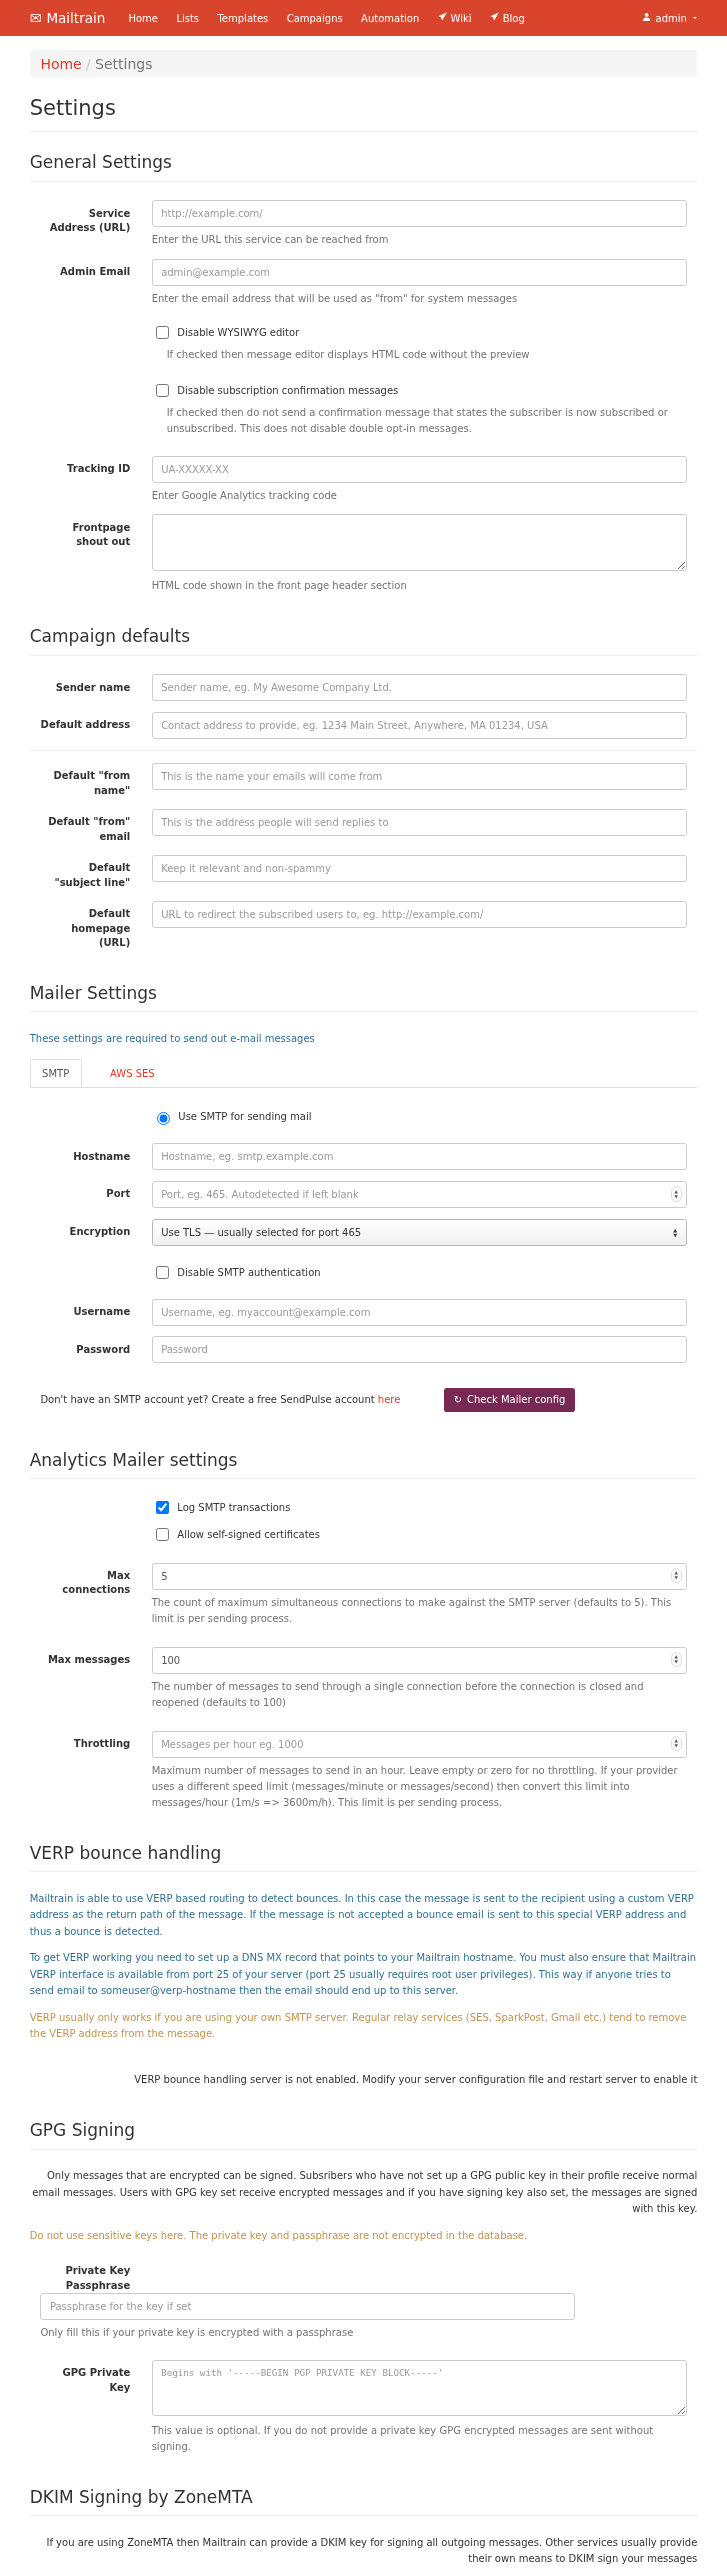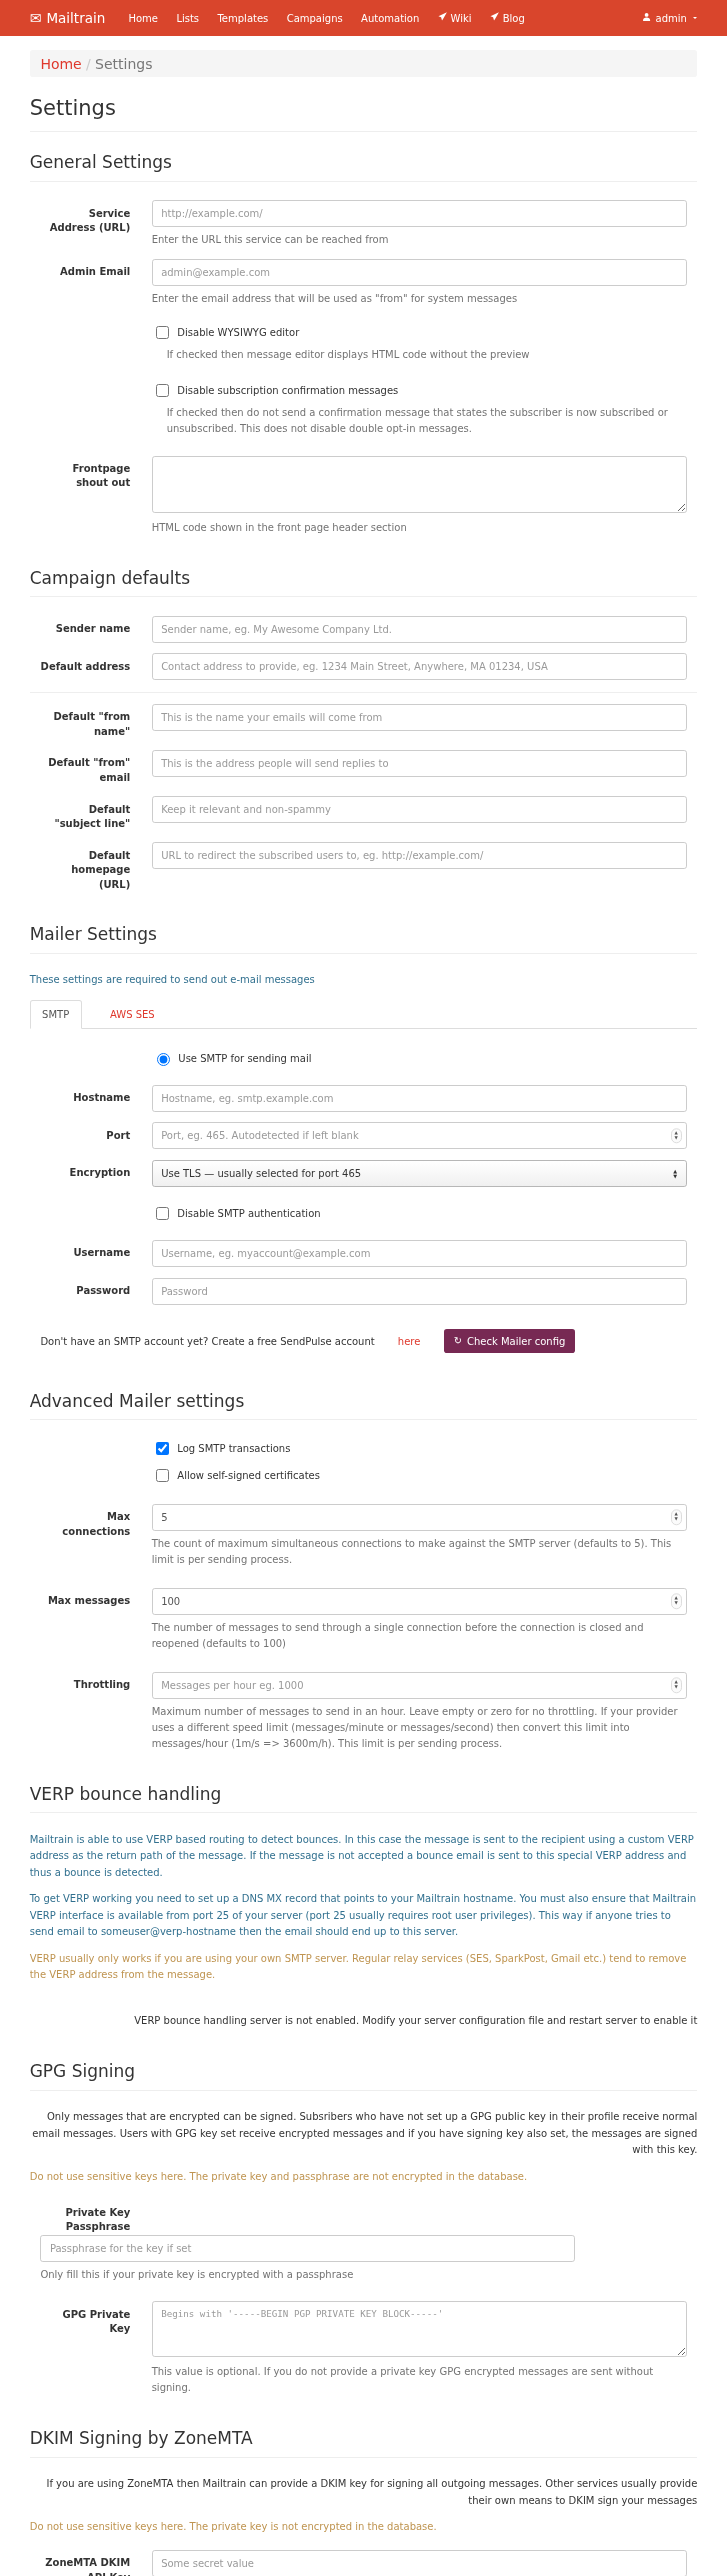"Tracking ID" div.form-group { html: none -> <div> <label>Tracking ID</label> <div> <input> <div>Enter Google Analytics tracking code</div> </div> </div> }
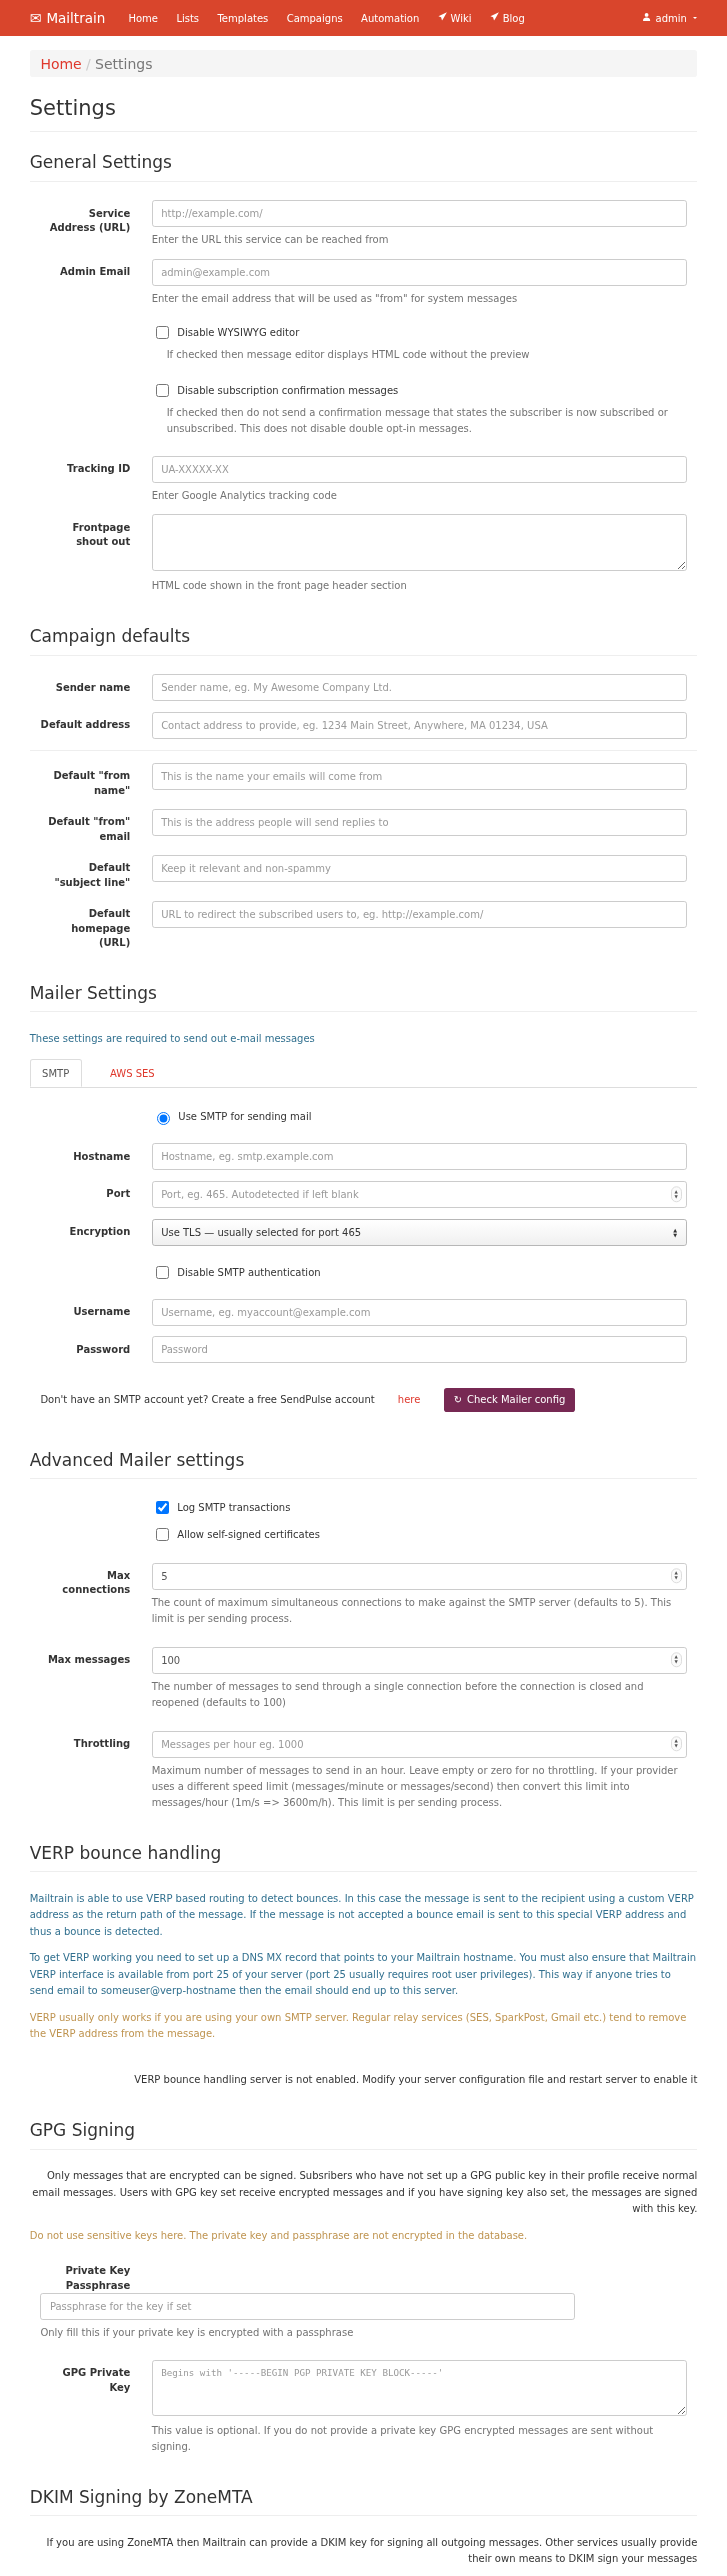"here" .sendpulse-text a { margin-left: 20px -> none }
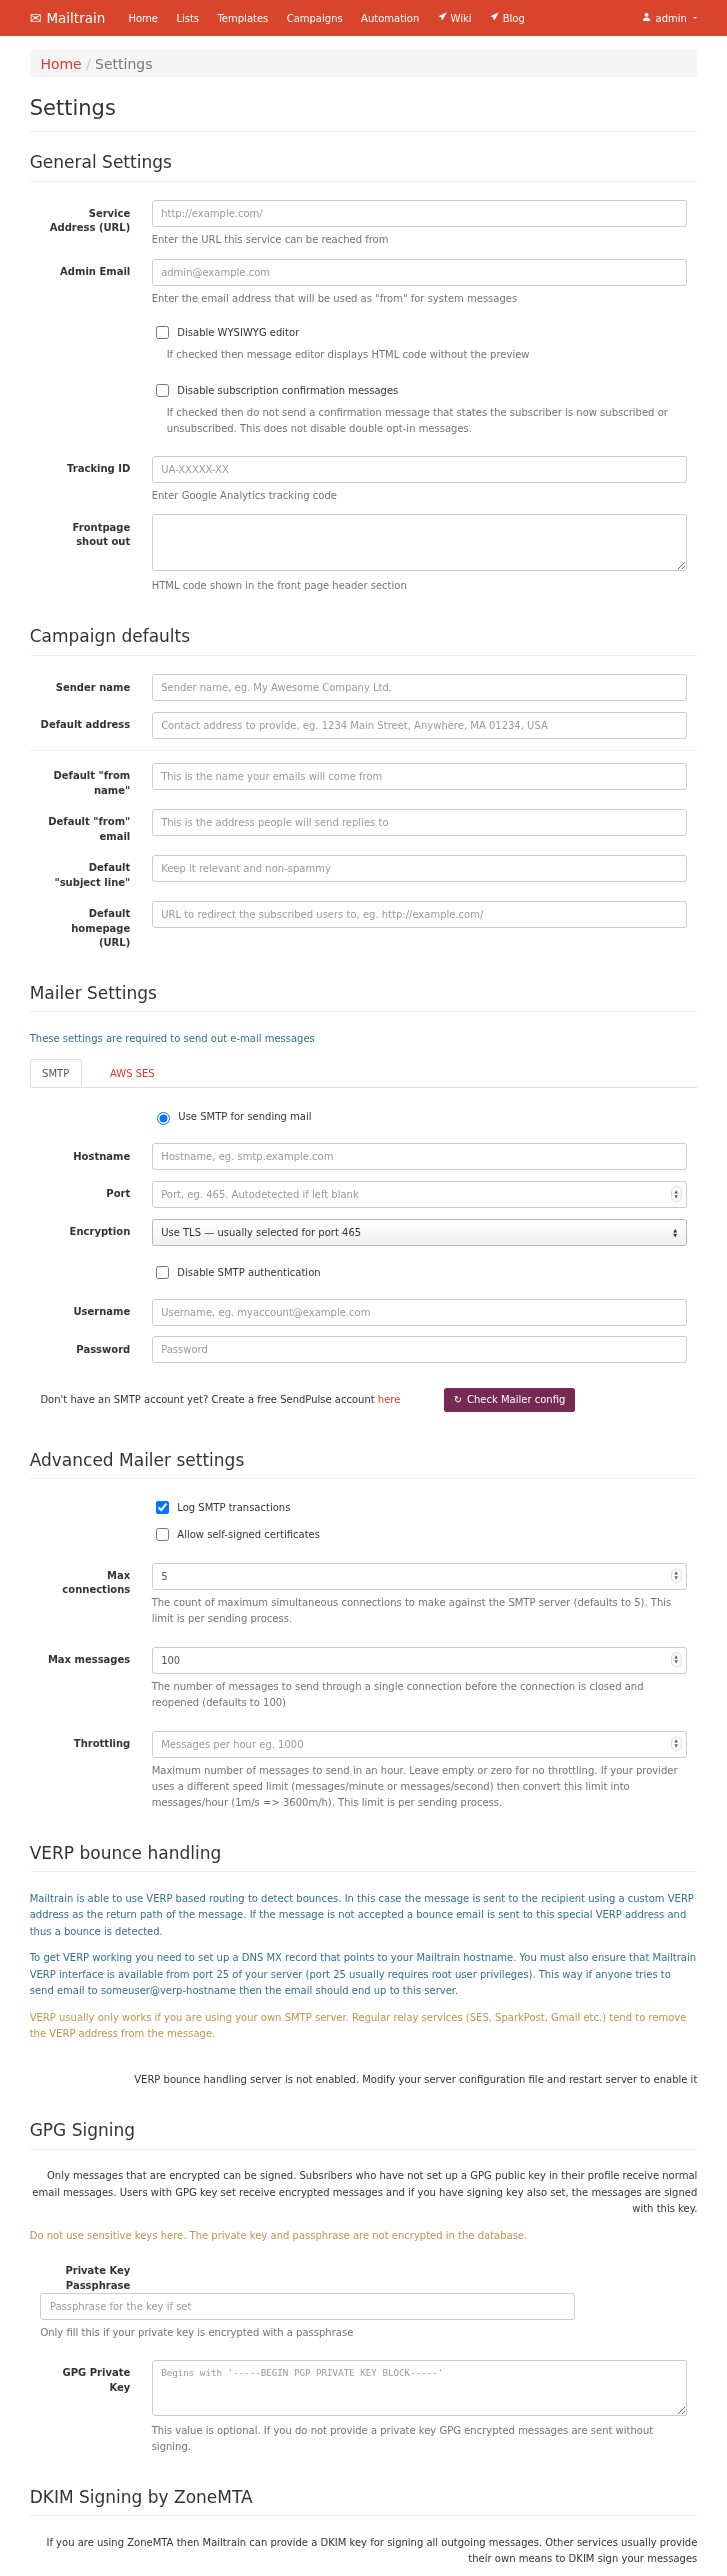"Advanced Mailer settings" h3.section-heading { text: Advanced -> Analytics }
